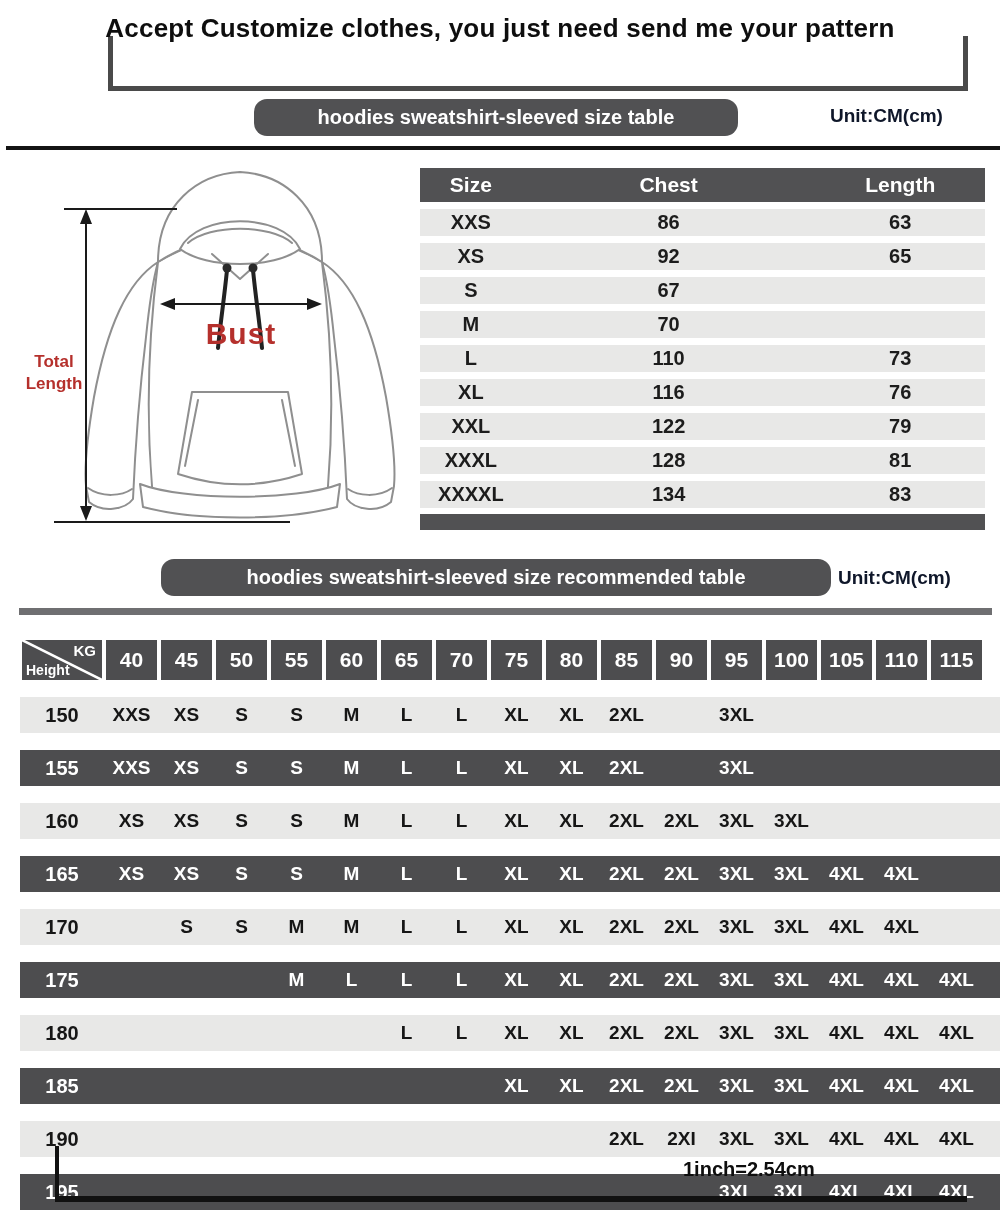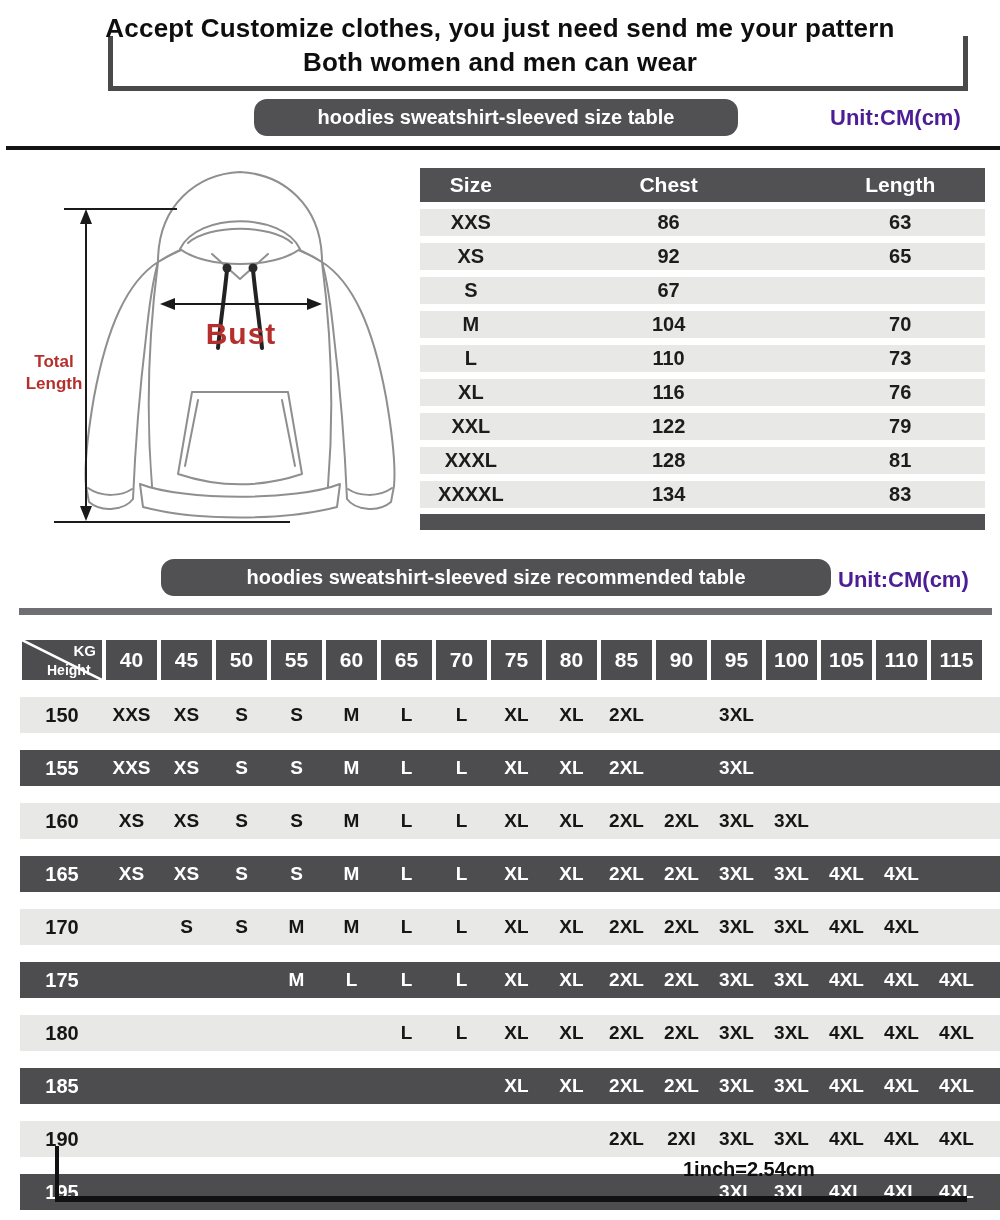"Both women and men can" div.title-line { html: <div>Both women and men can wear</div> -> none }
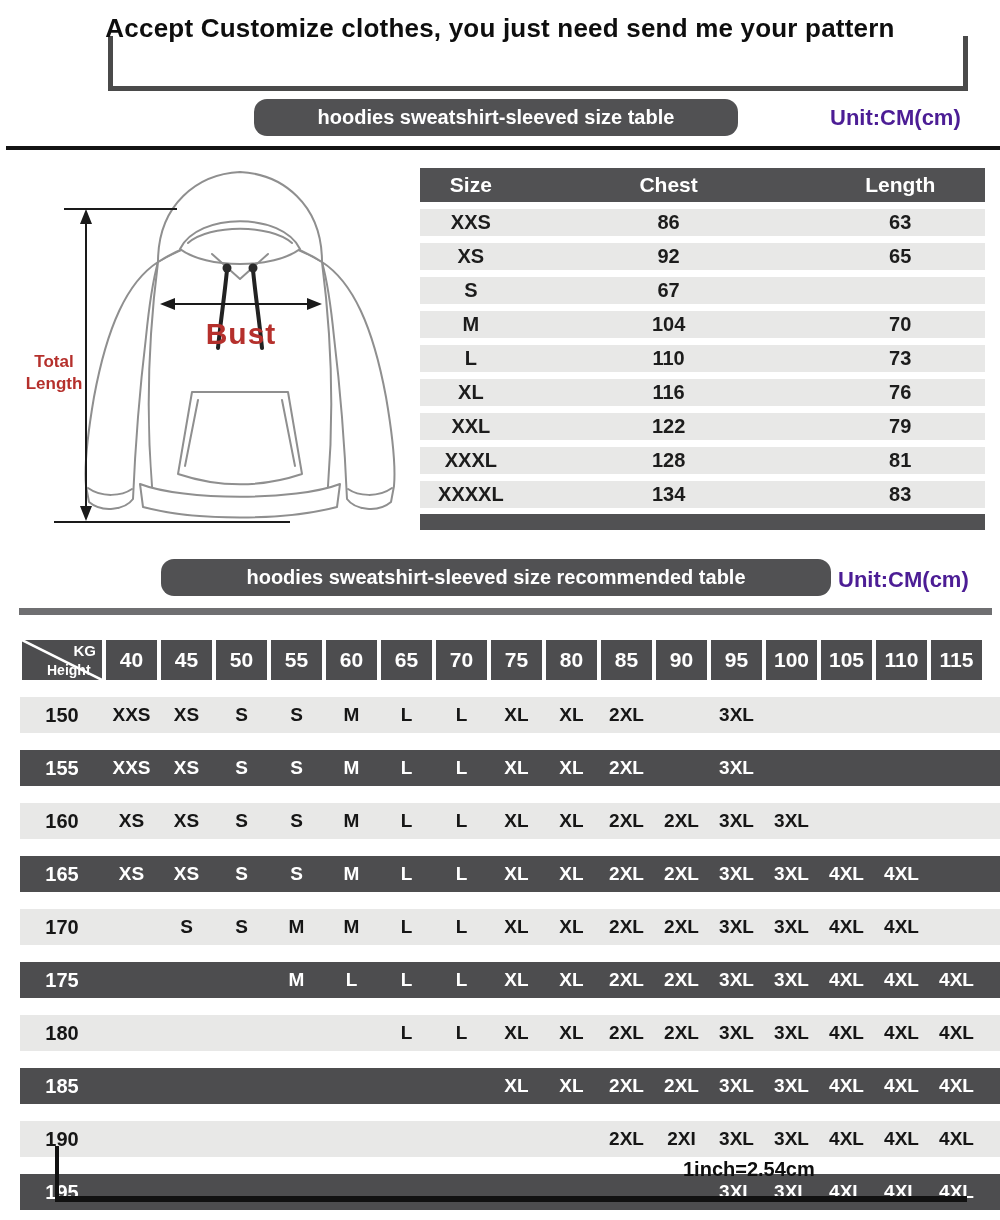"Unit:CM(cm)" .unit { color: #4c1d95 -> #0f172a; font-size: 22px -> 19px }
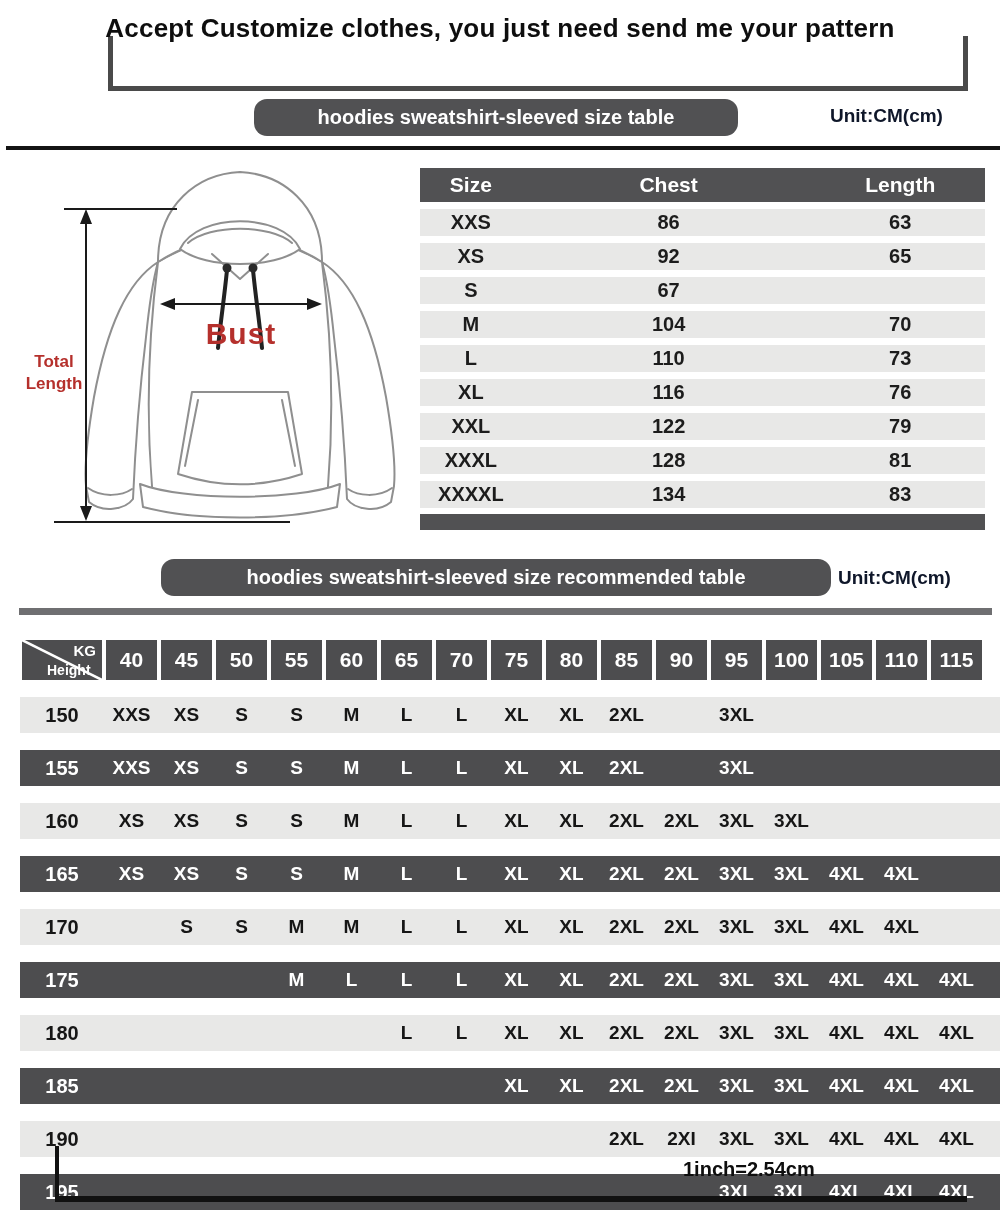"104" div.st-cell { html: <div>104</div> -> none }
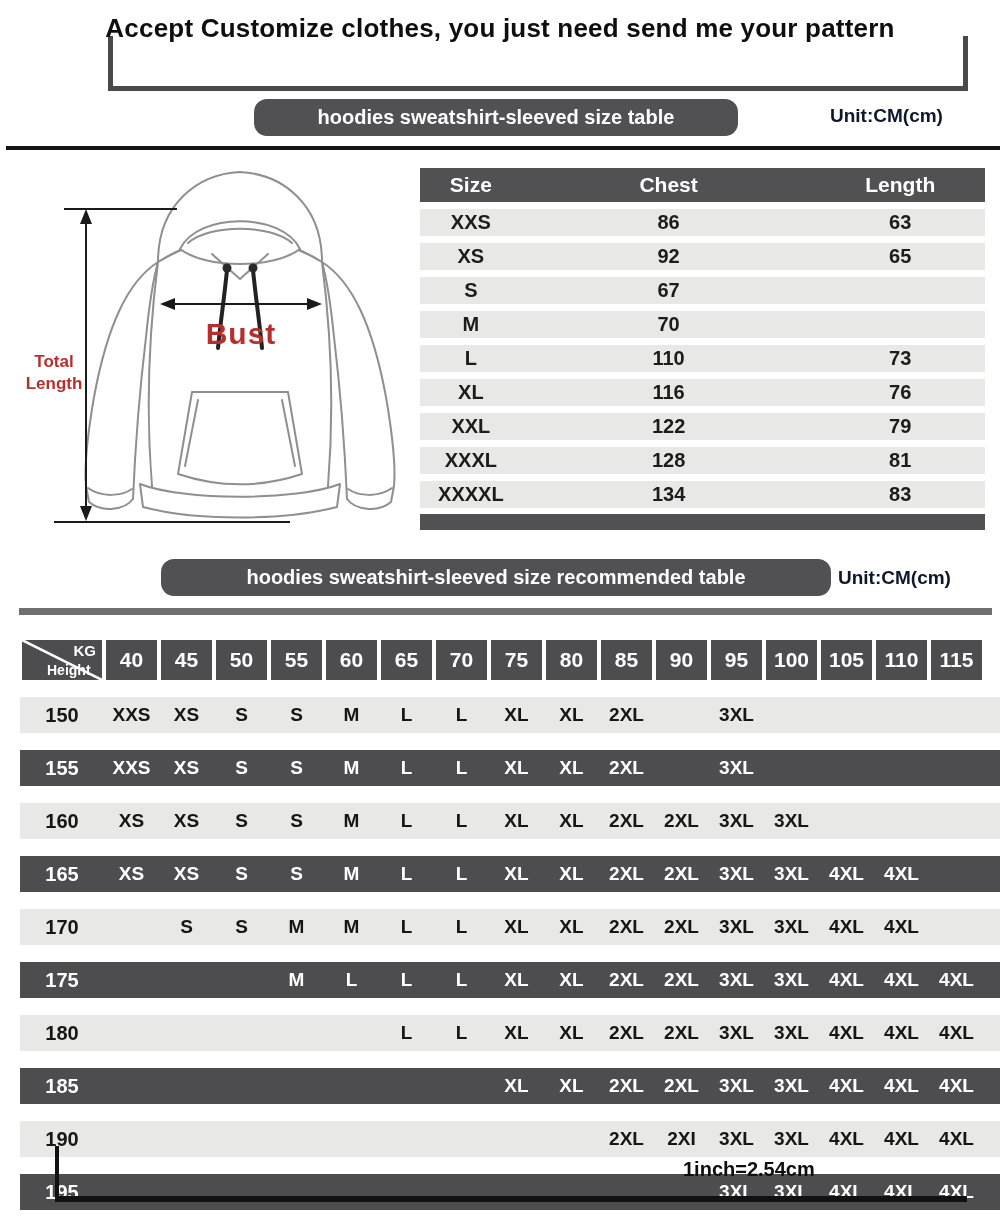"Height" .corner .ht { margin-left: 21px -> none }
